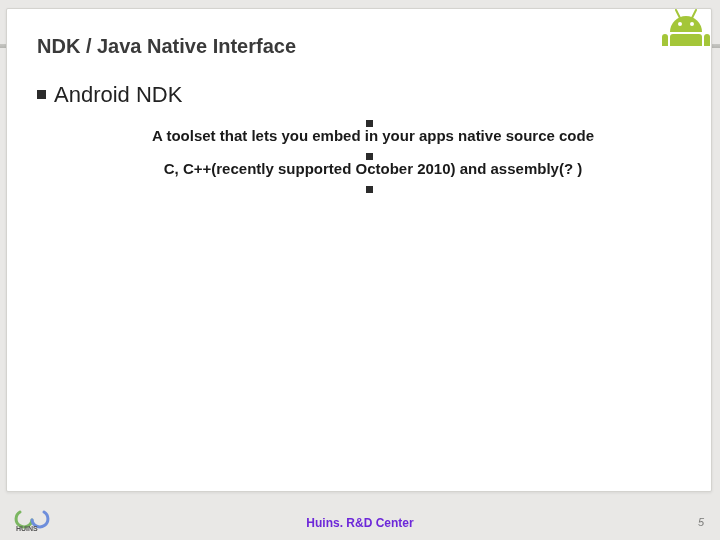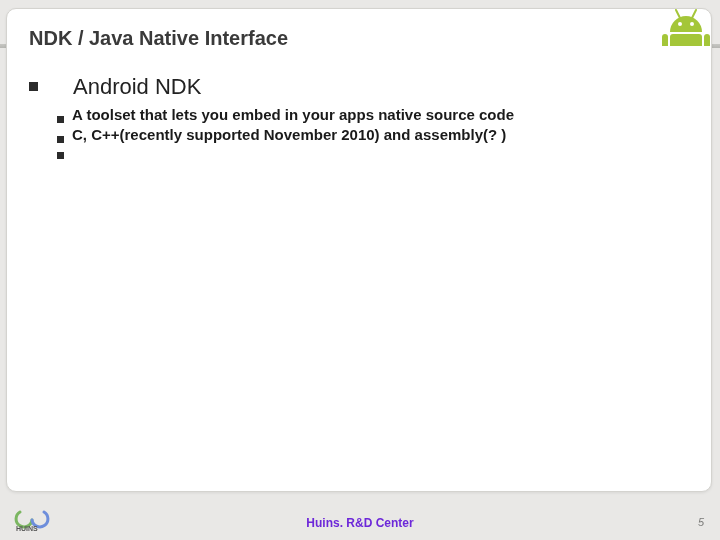"NDK / Java Native Interface" .card { border-radius: 10px -> 2px; padding: 8px -> 16px }
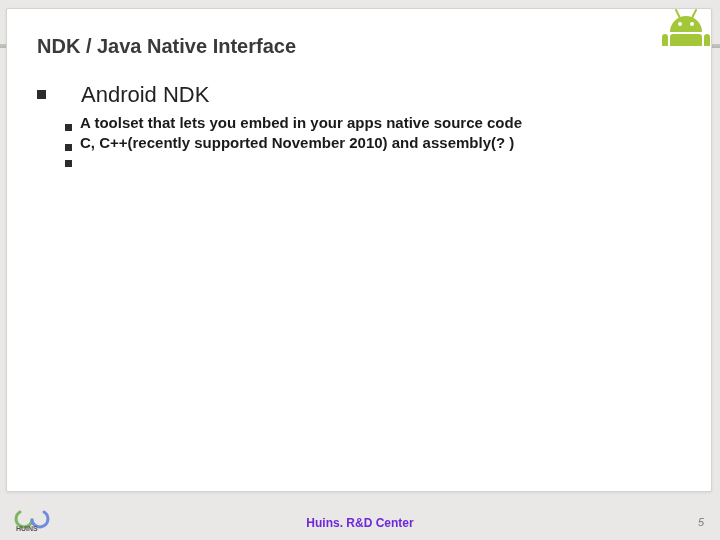"Android NDK" .lvl1 { gap: 27px -> none }
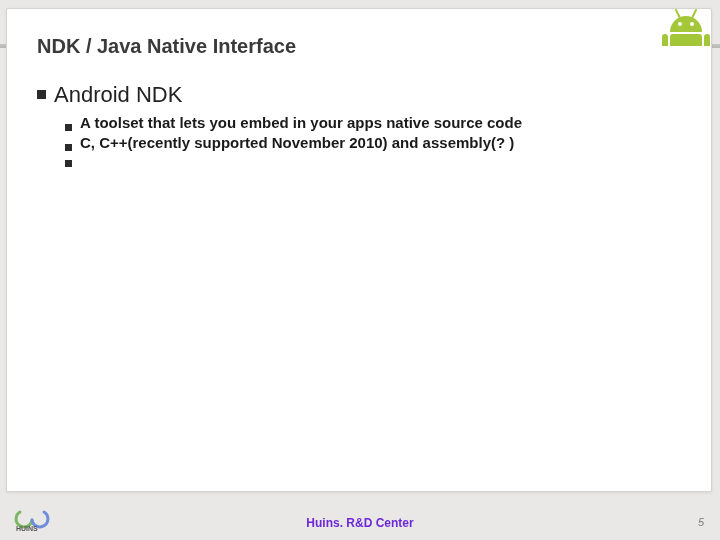"A toolset that lets you" .lvl2 { align-items: flex-end -> center; flex-direction: none -> column }
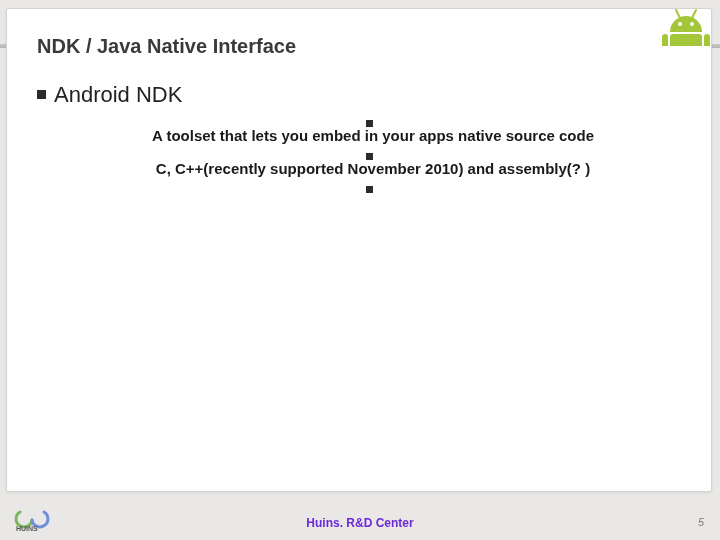"C, C++(recently supported November 2010)" div.txt { text: November -> October }
